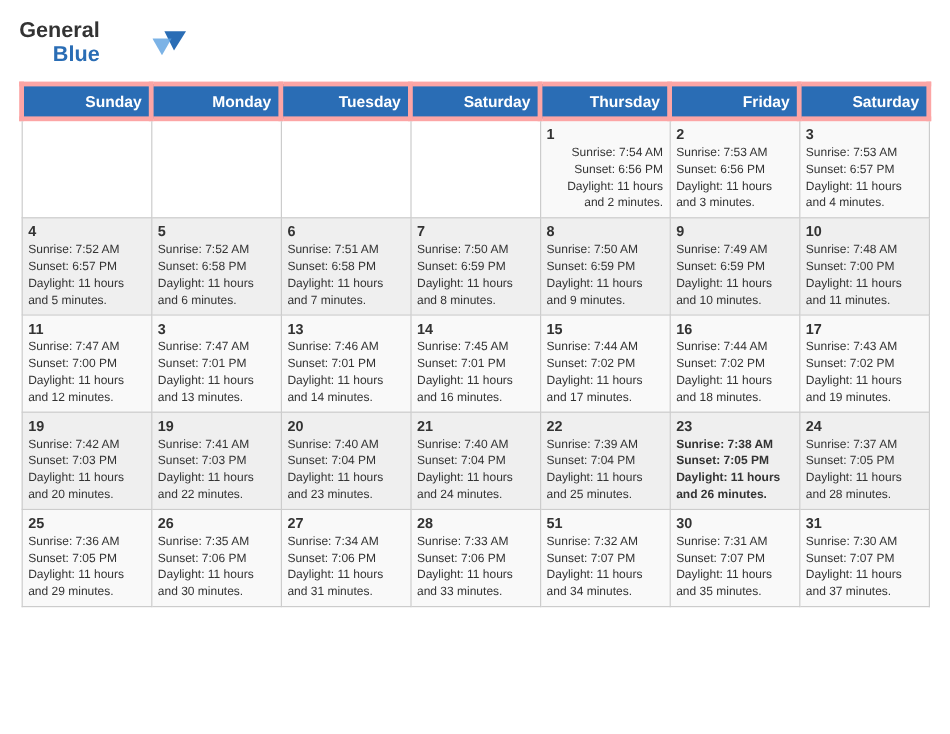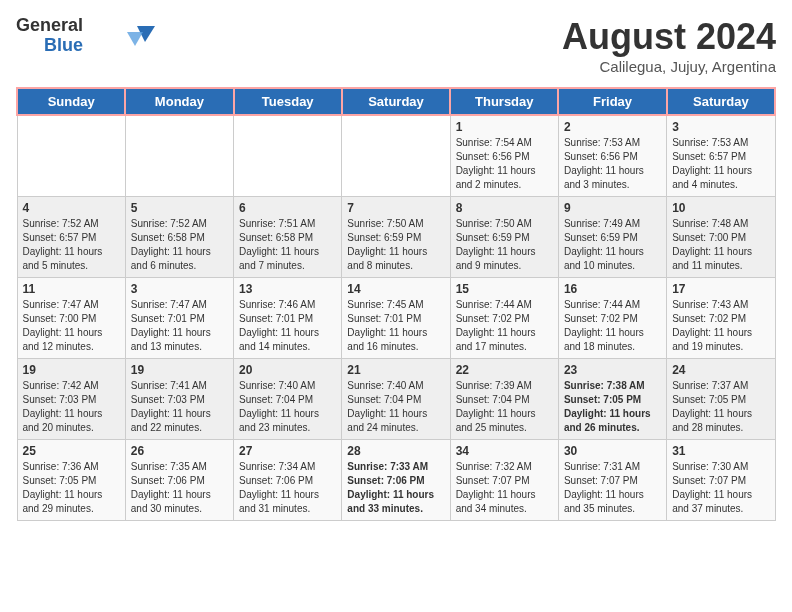"August 2024" div.title-section { html: <div> <div>August 2024</div> <div>Calilegua, Jujuy, Argentina</div> </div> -> none }
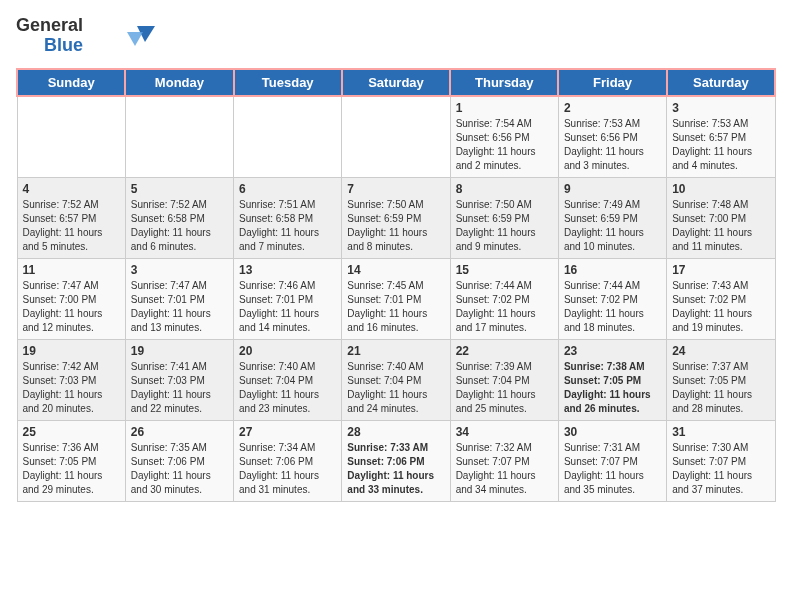"Sunday" .calendar th { border: 2px solid #fca5a5 -> 4px solid #fca5a5; text-align: center -> right }
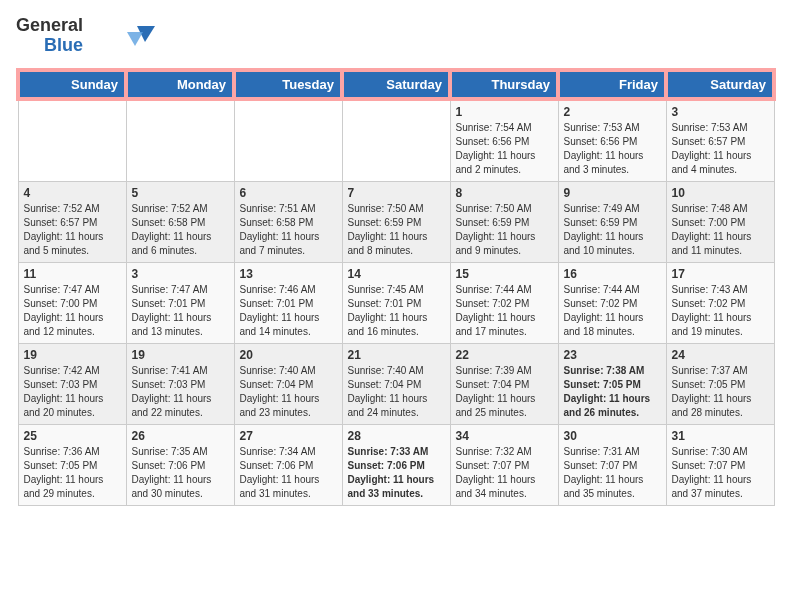"Sunrise: 7:54 AM" div.day-info { text-align: none -> right }
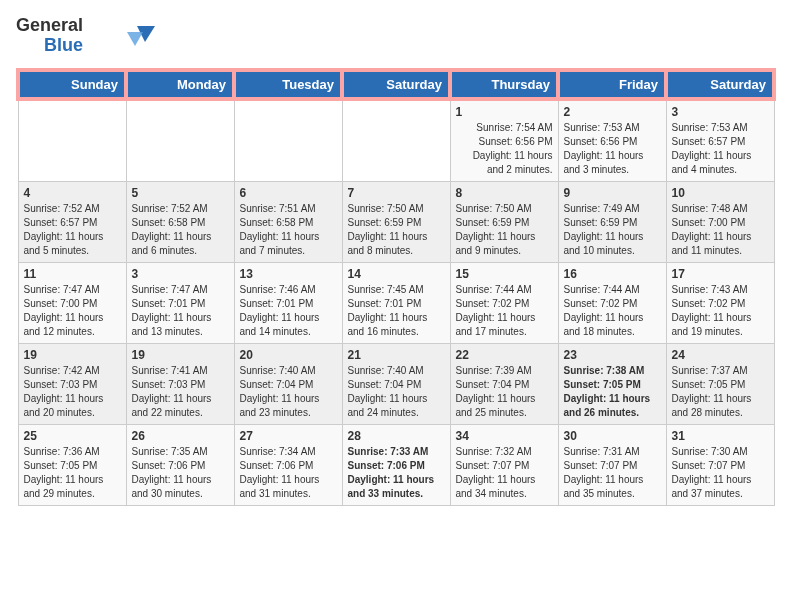"34" span.day-number { text: 34 -> 51 }
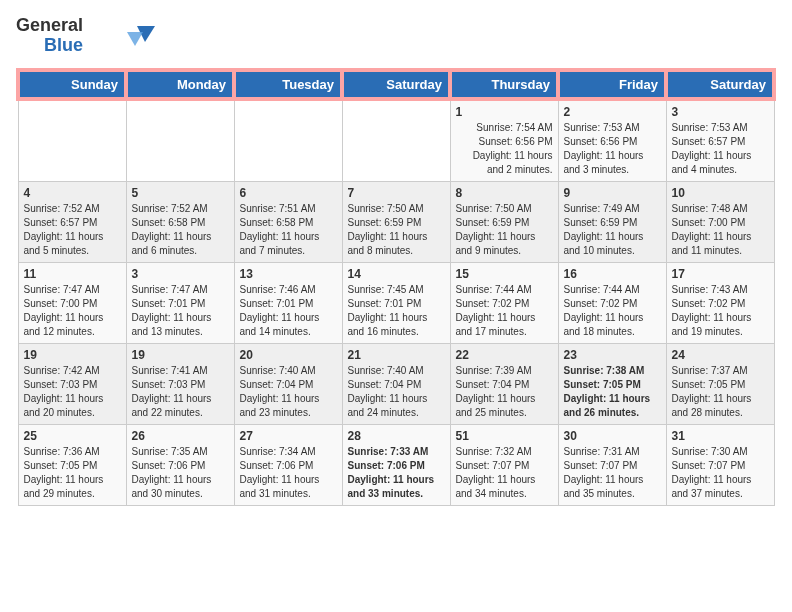"Sunrise: 7:33 AM" div.day-info { font-weight: bold -> none }
